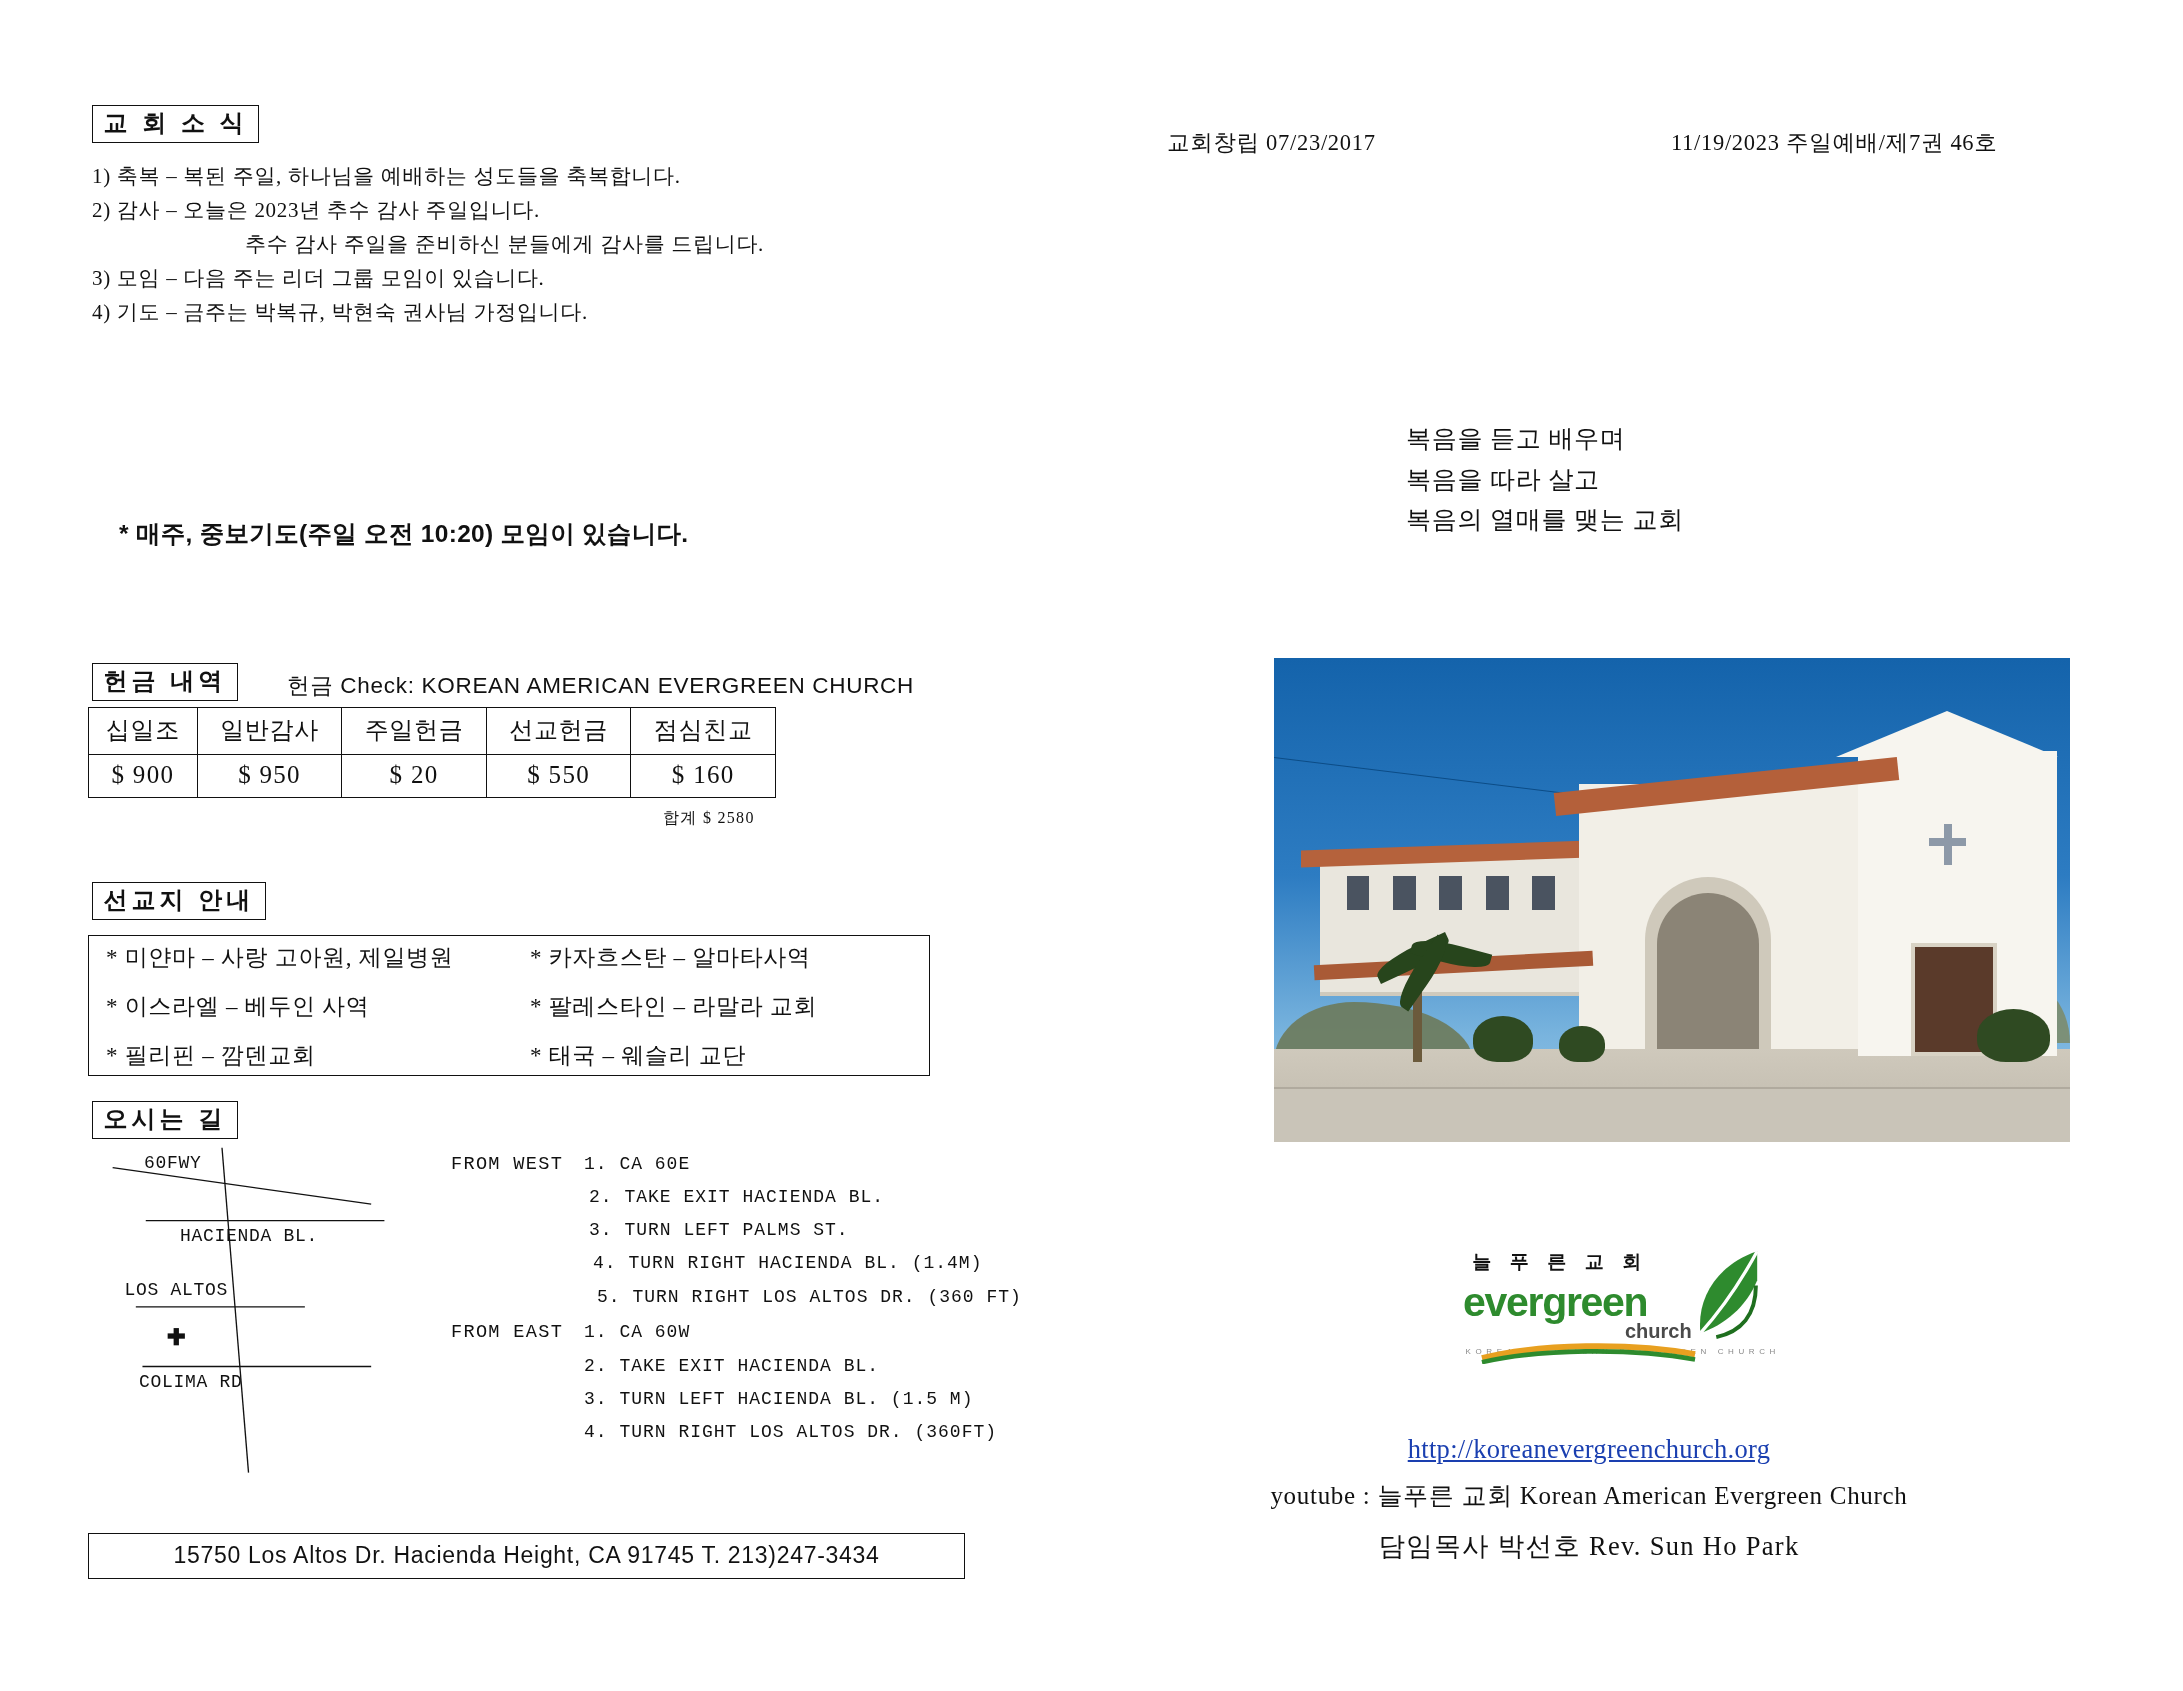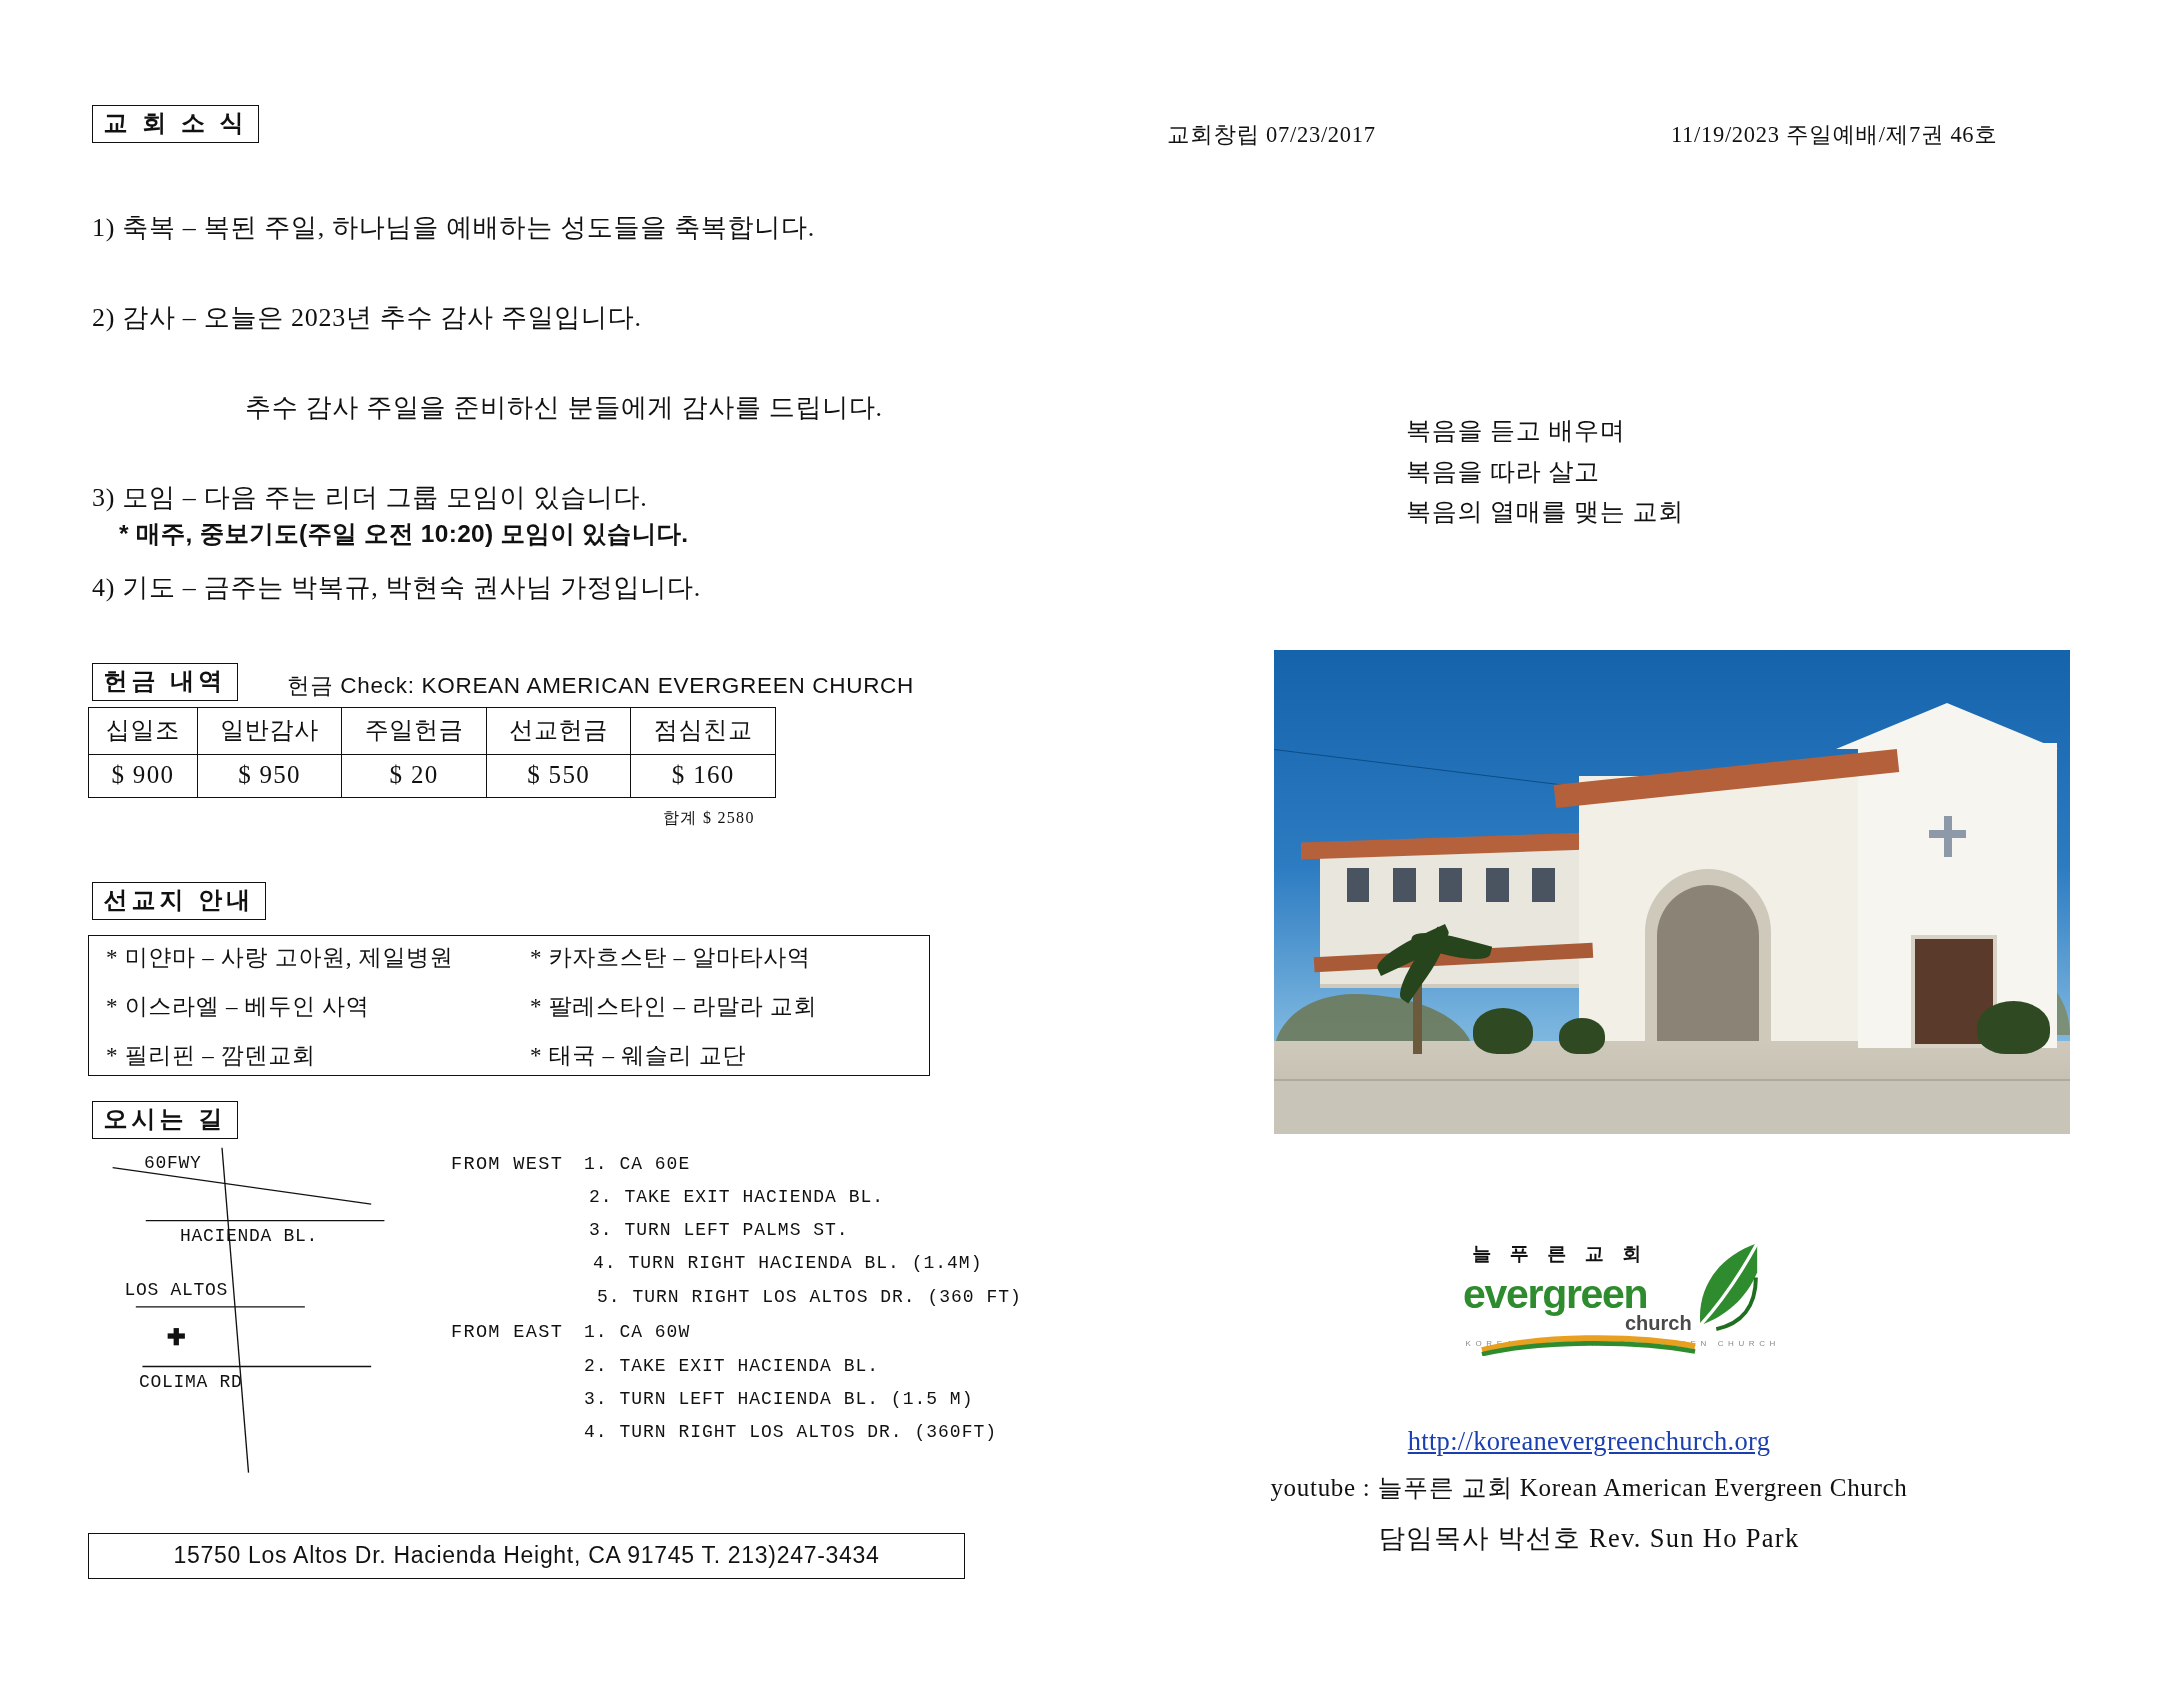"교회창립 07/23/2017" .right { top: 0 -> 8px }
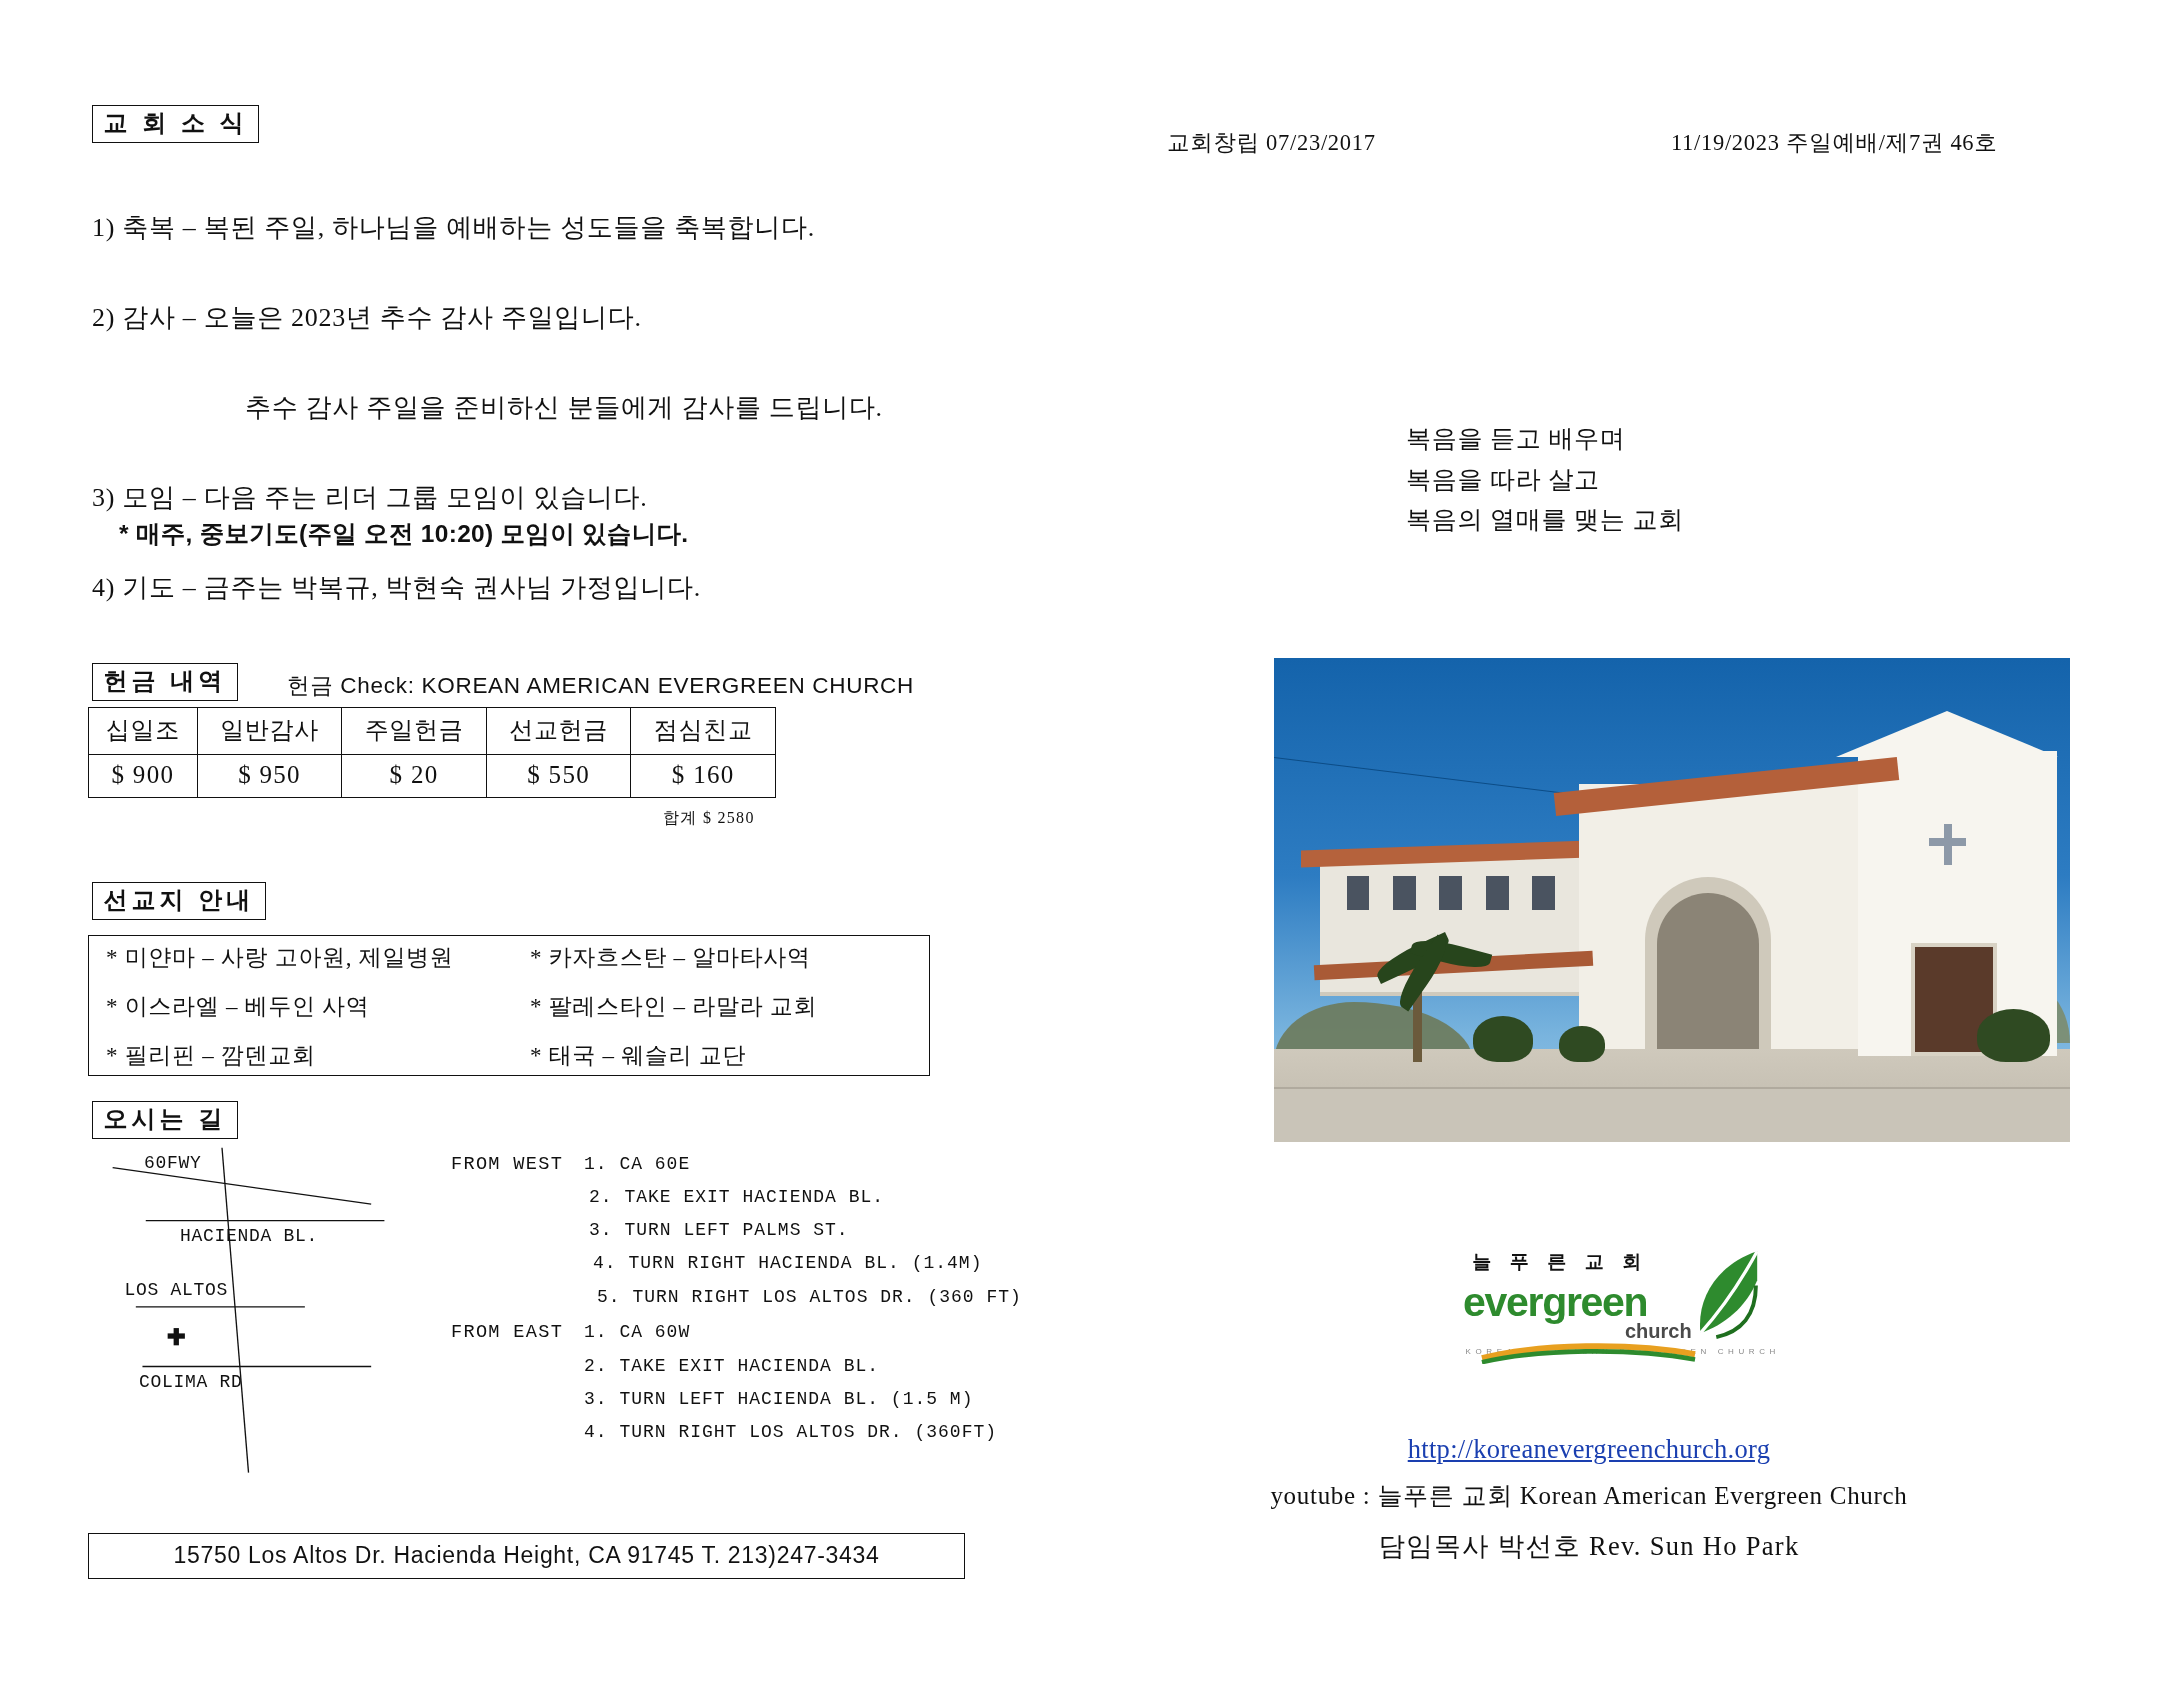"1) 축복 – 복된 주일," .news-item { font-size: 26px -> 21px; margin-top: 48px -> none }
